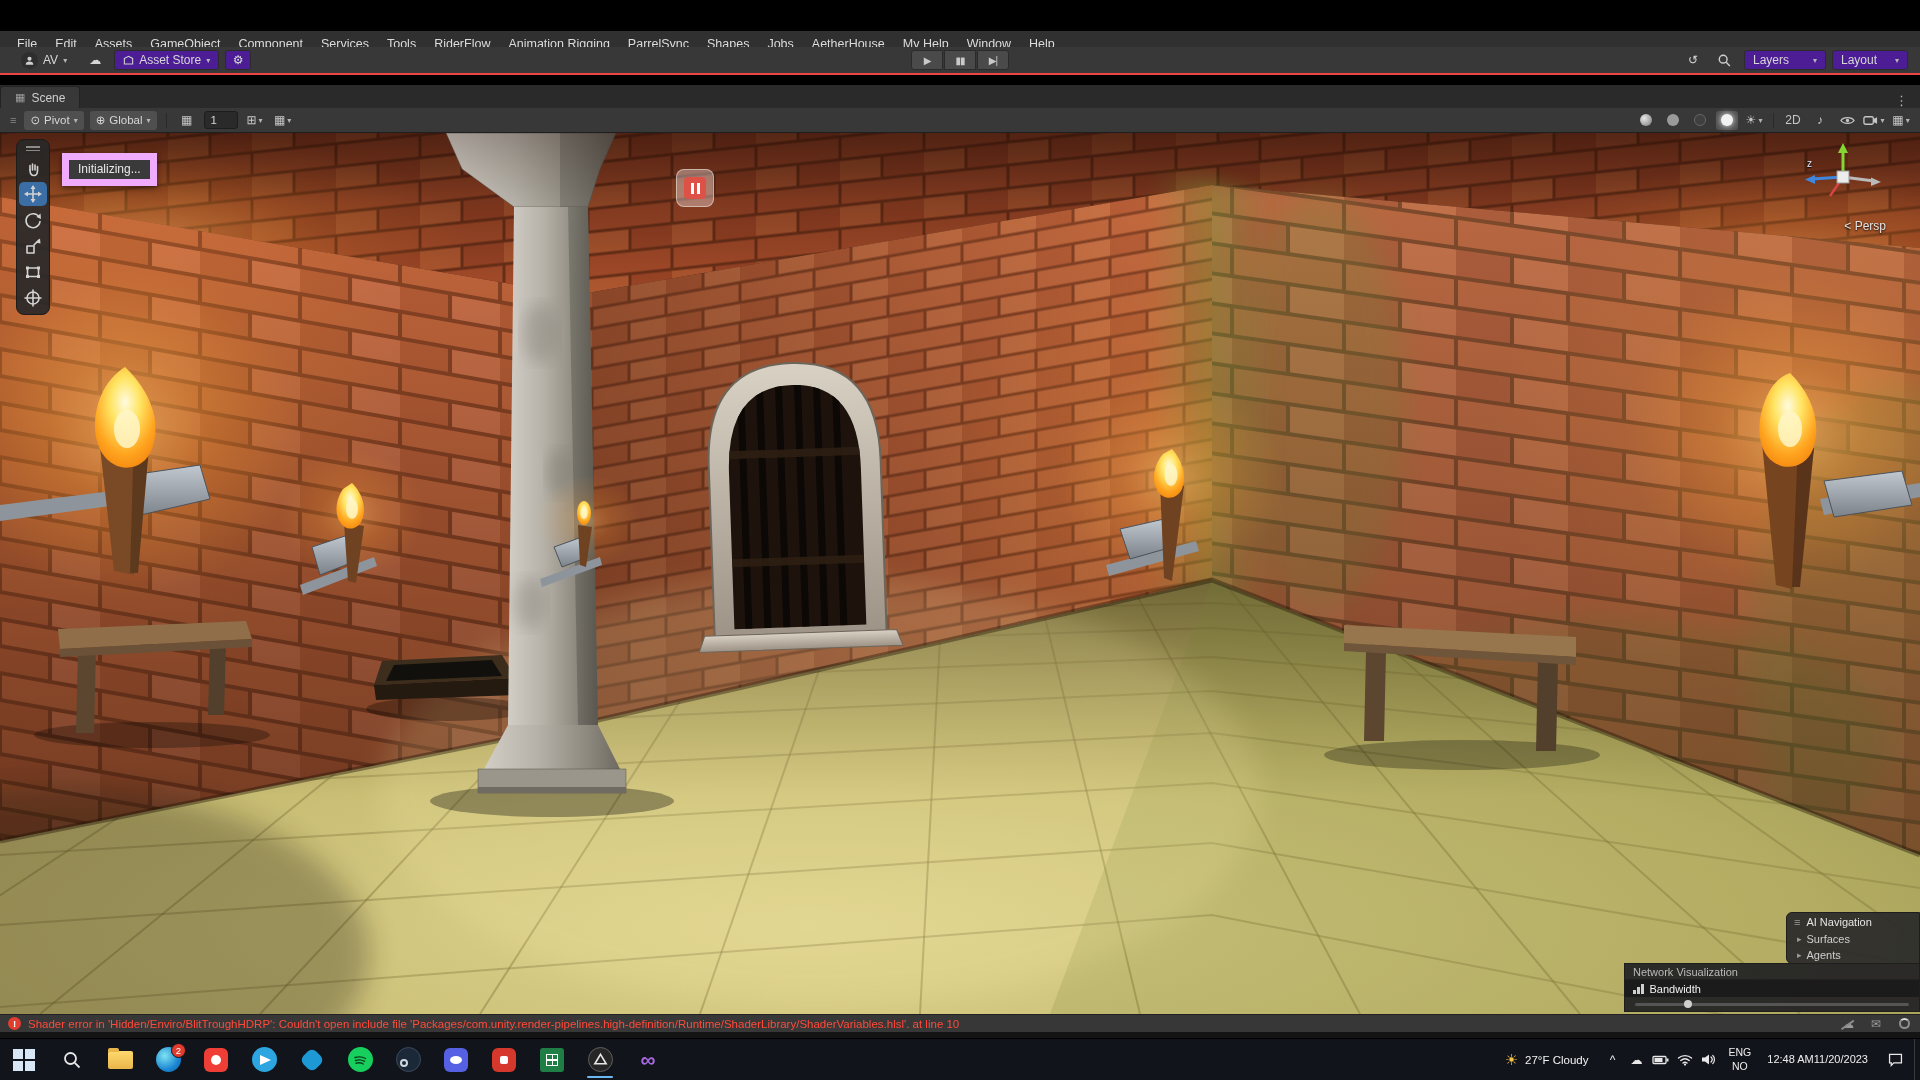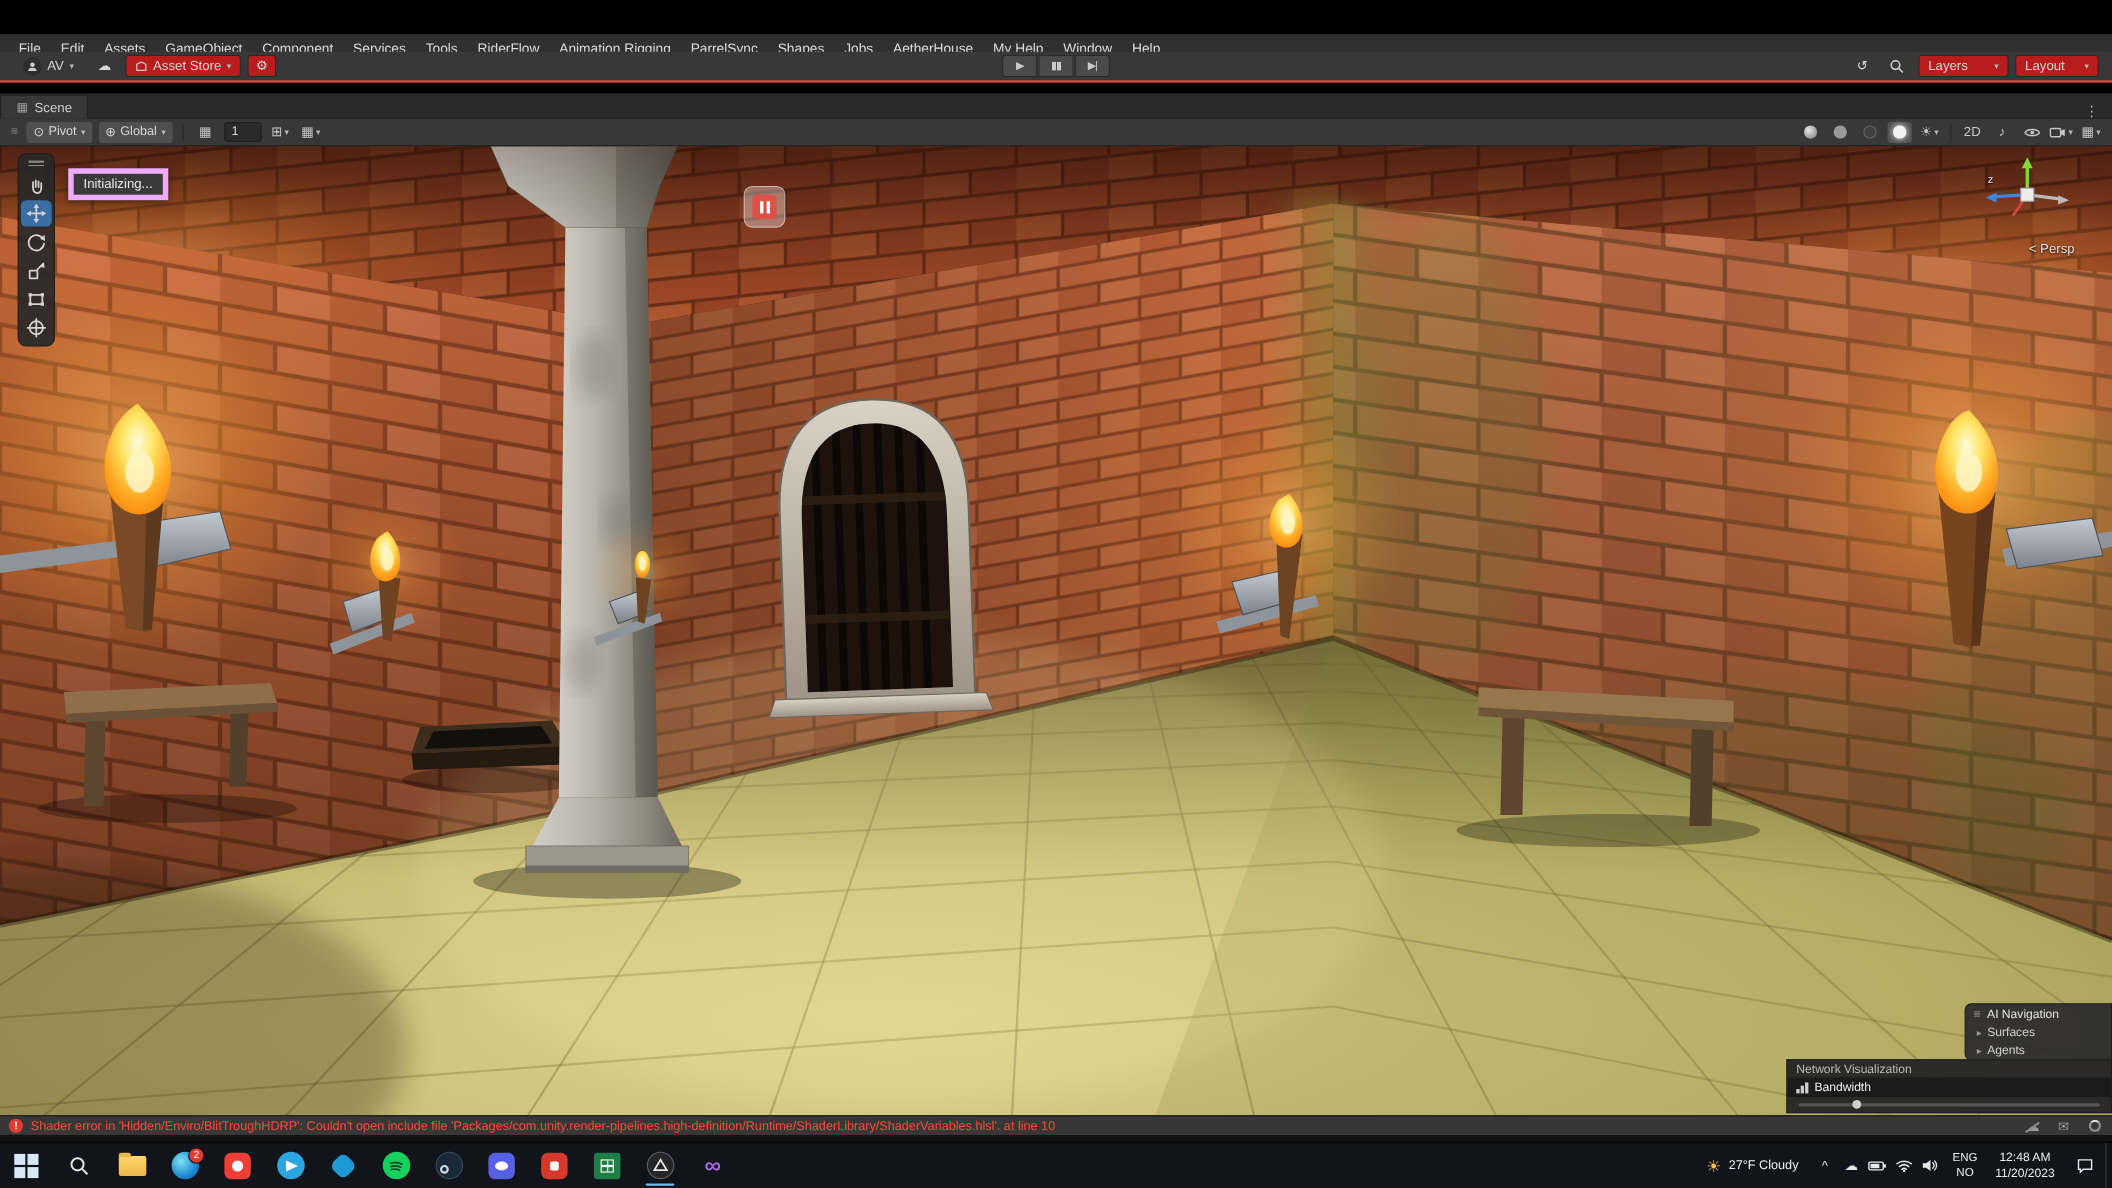"Asset Store" .chip { background: #b91c1c -> #4c1d95 }
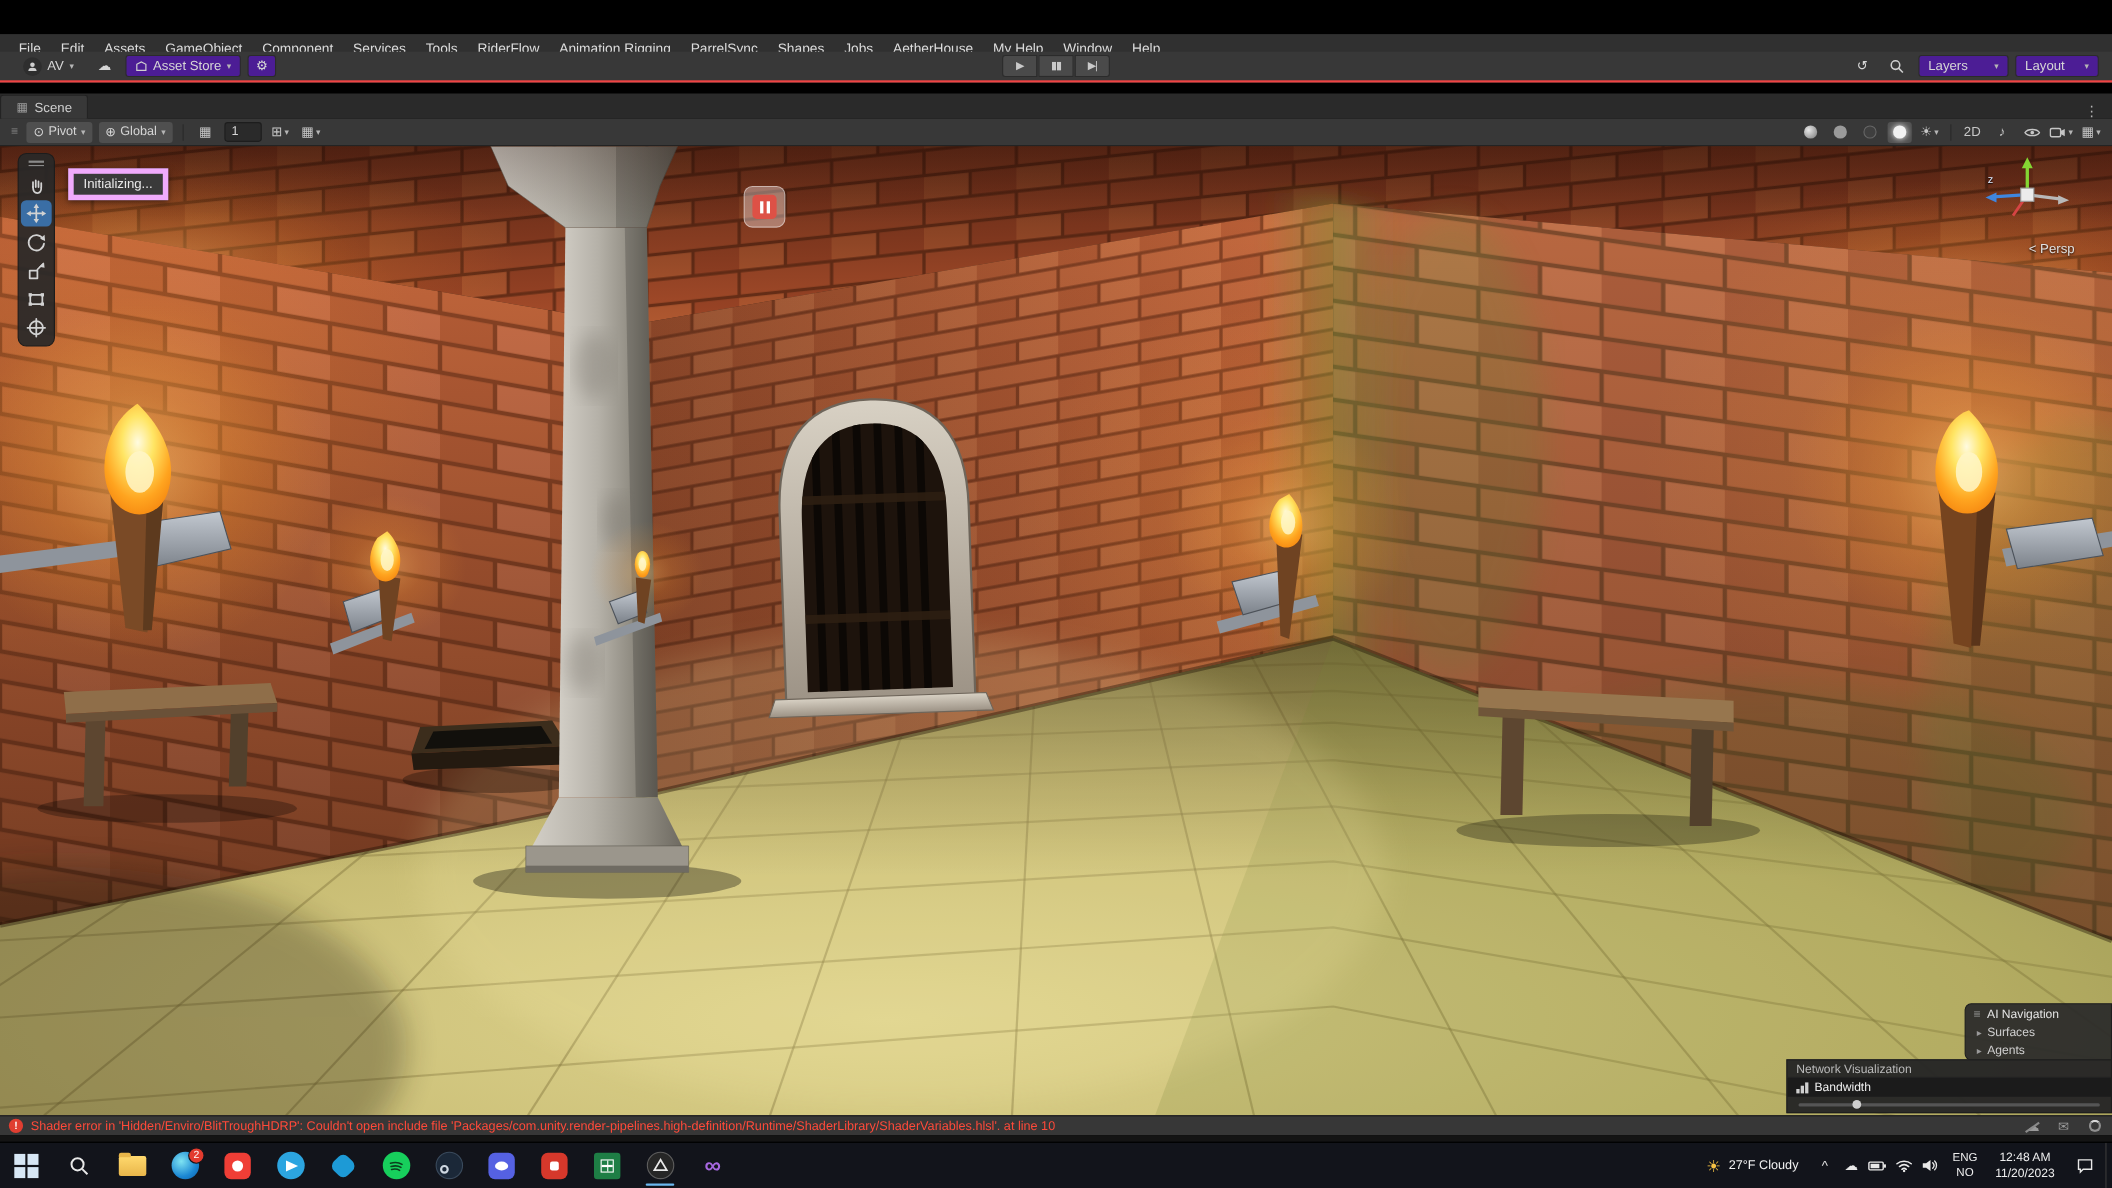"Initializing..." .init-box { border: 5px solid #f0abfc -> 7px solid #f0abfc }
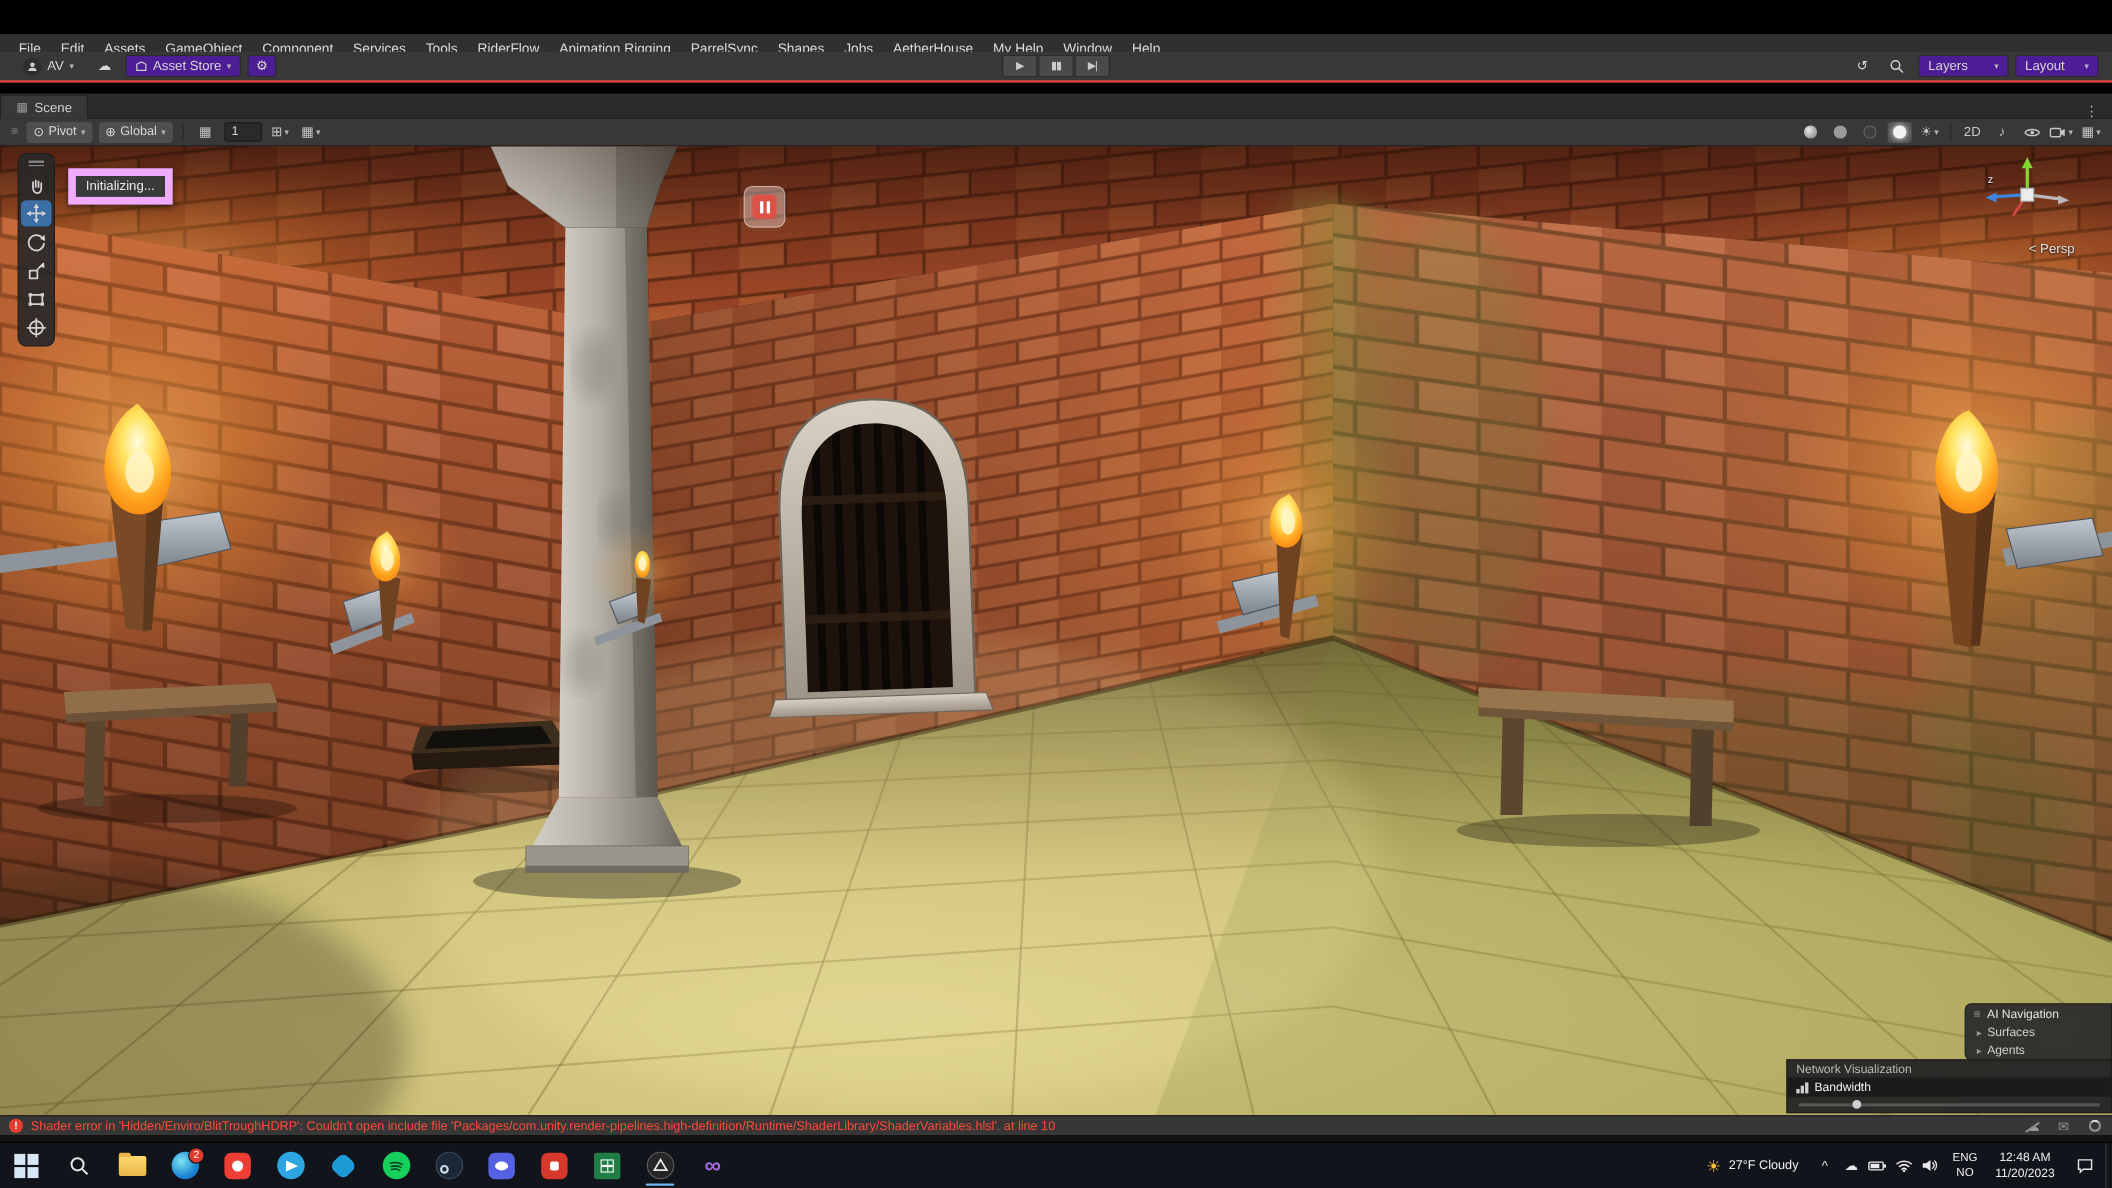"12:48 AM" .clock { flex-direction: column -> row }
